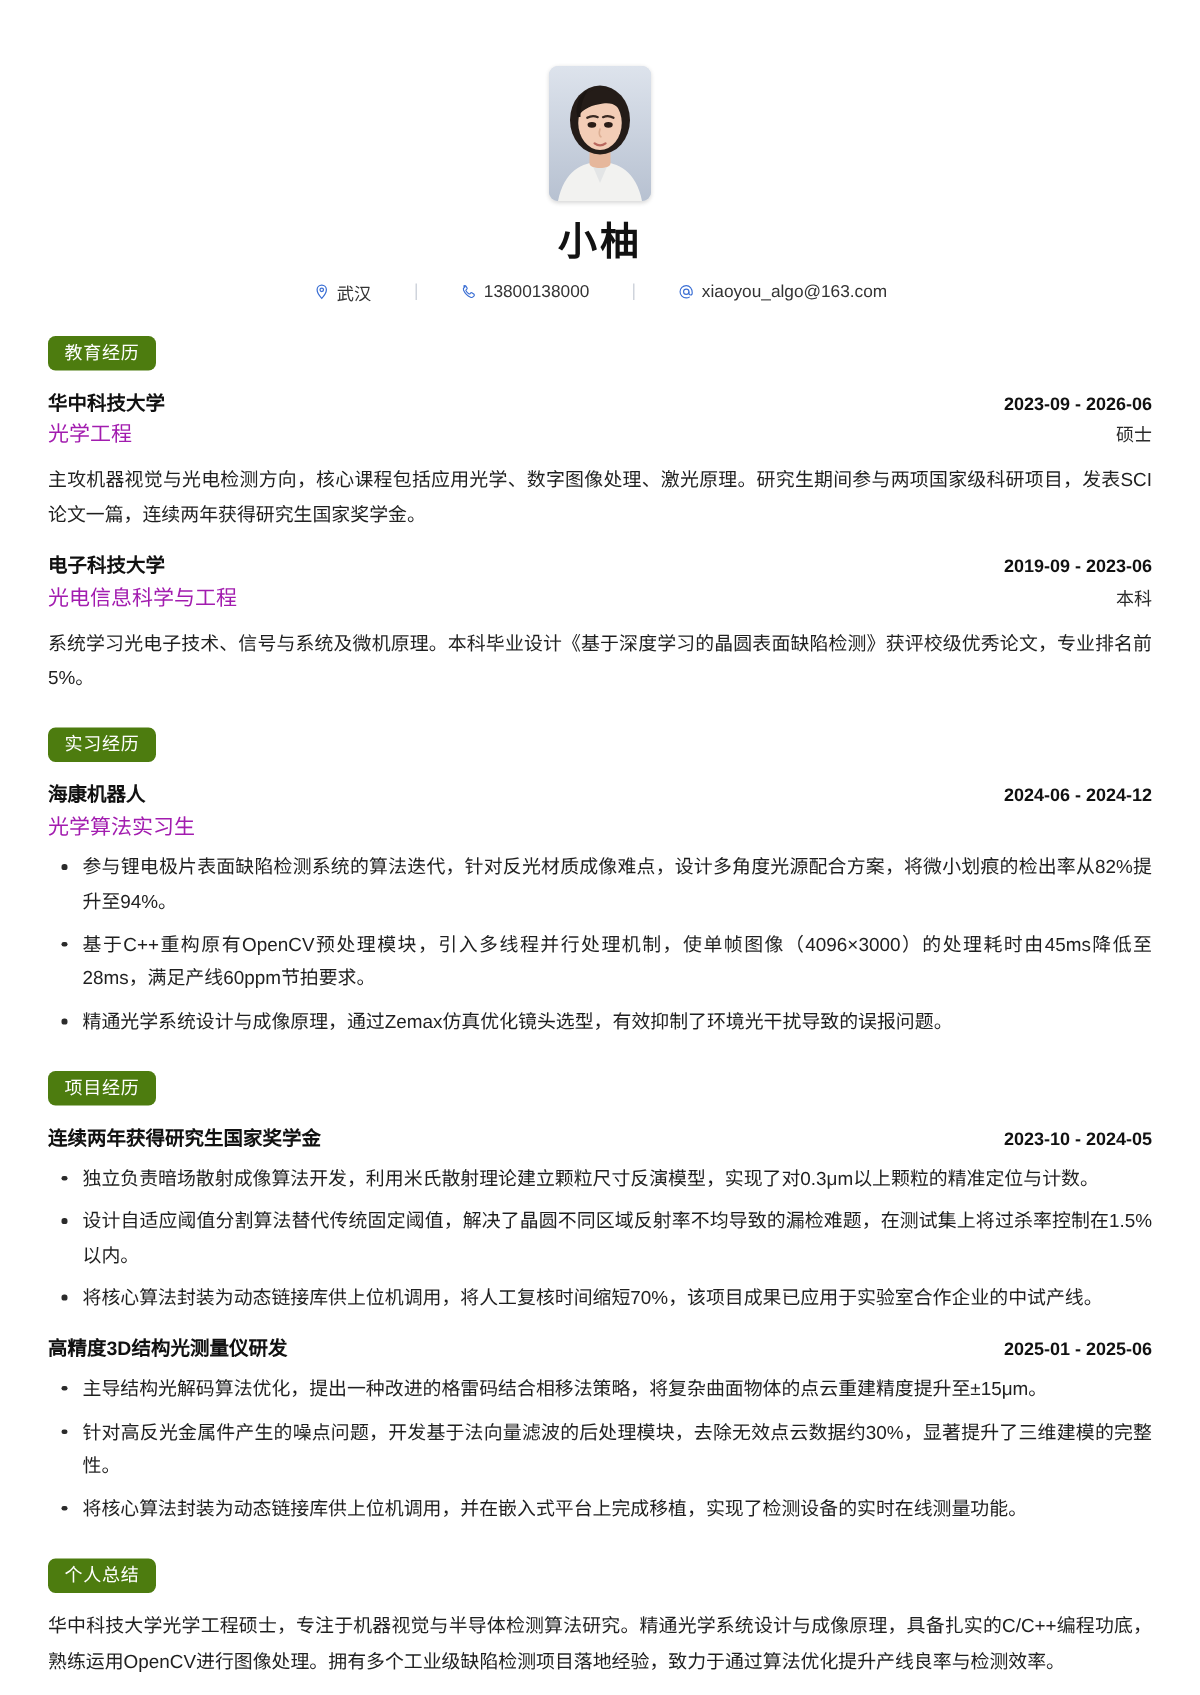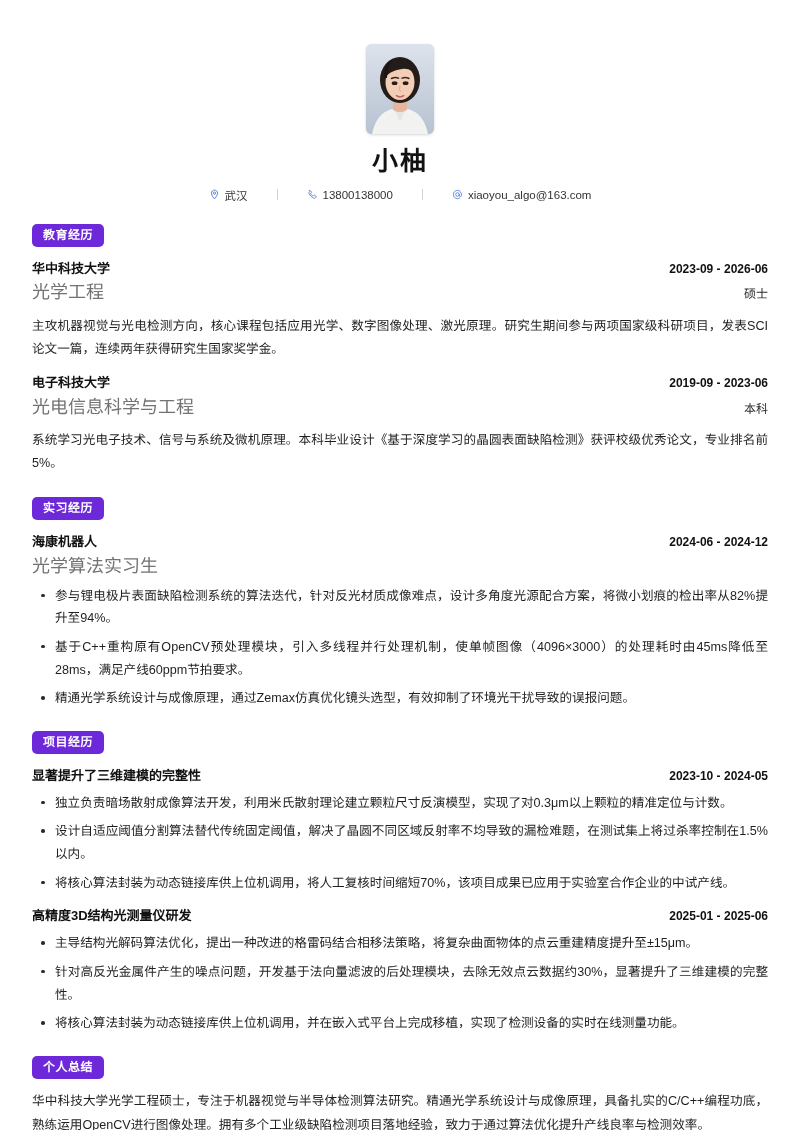"教育经历" .badge { background: #6d28d9 -> #4d7c0f; font-weight: 700 -> 400 }
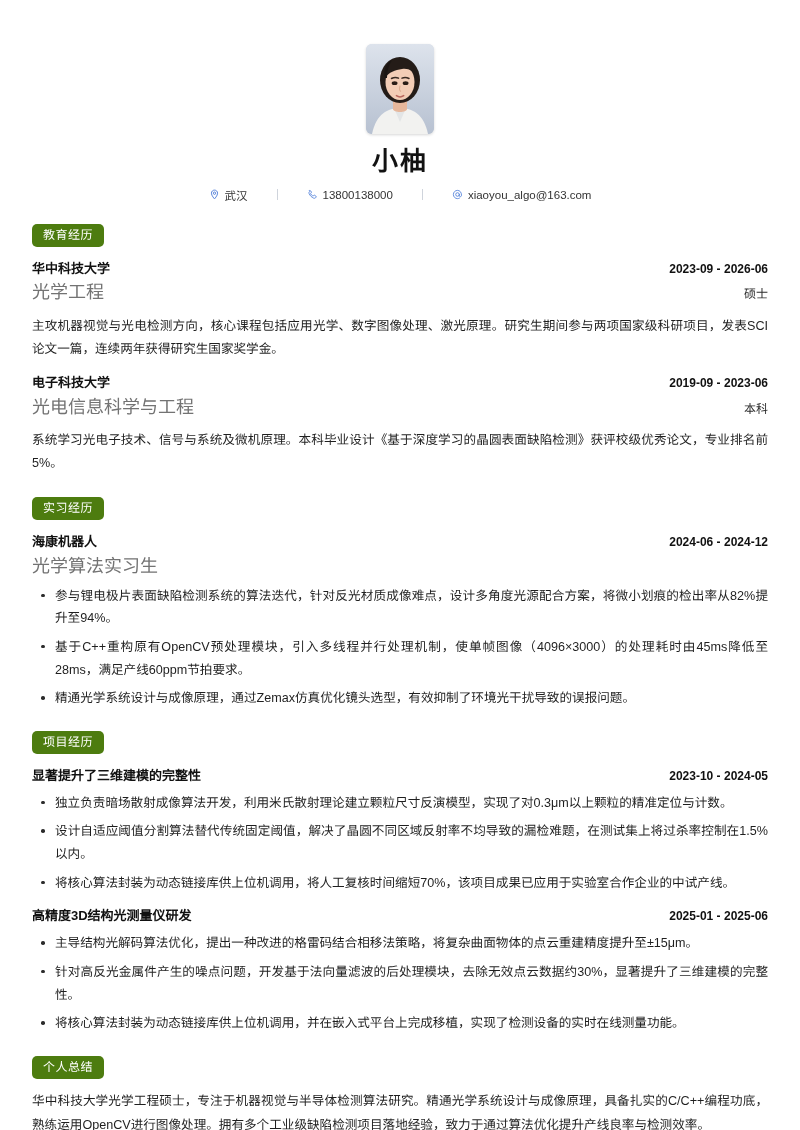"光学工程" .entry-role { color: #737373 -> #a21caf; font-size: 18px -> 14px }
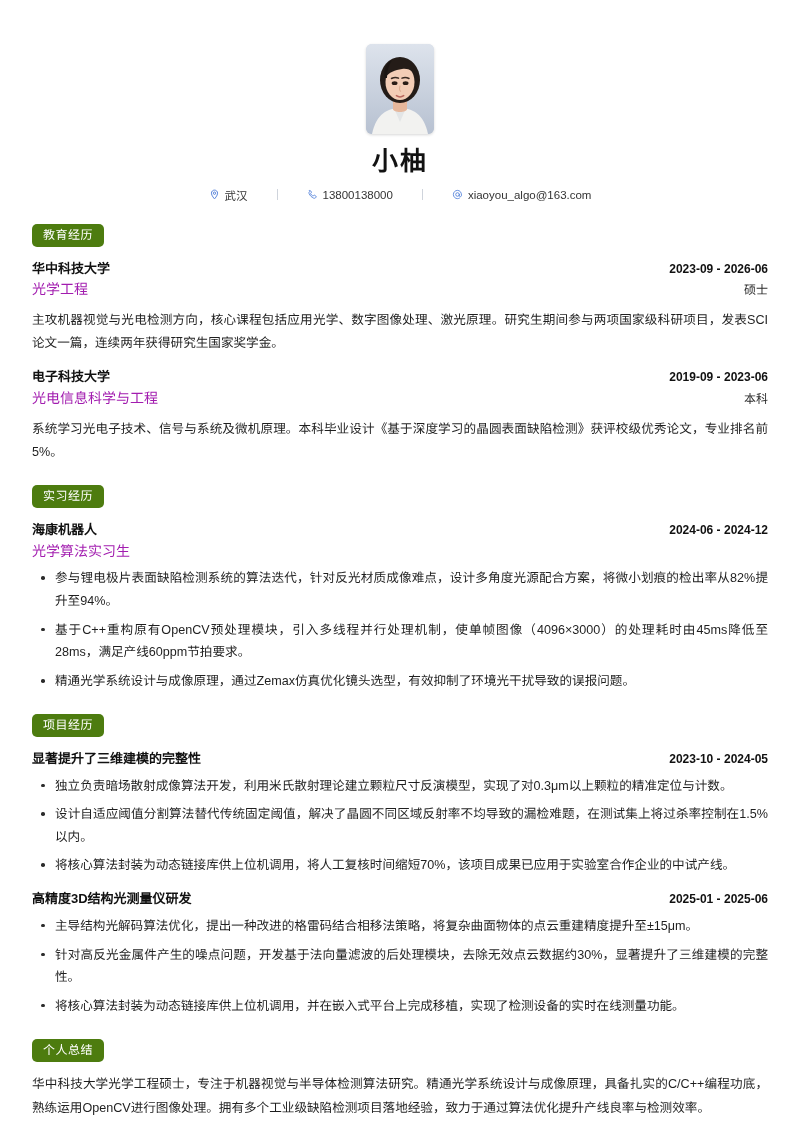"显著提升了三维建模的完整性" span.entry-title { text: 显著提升了三维建模的完整性 -> 连续两年获得研究生国家奖学金 }
